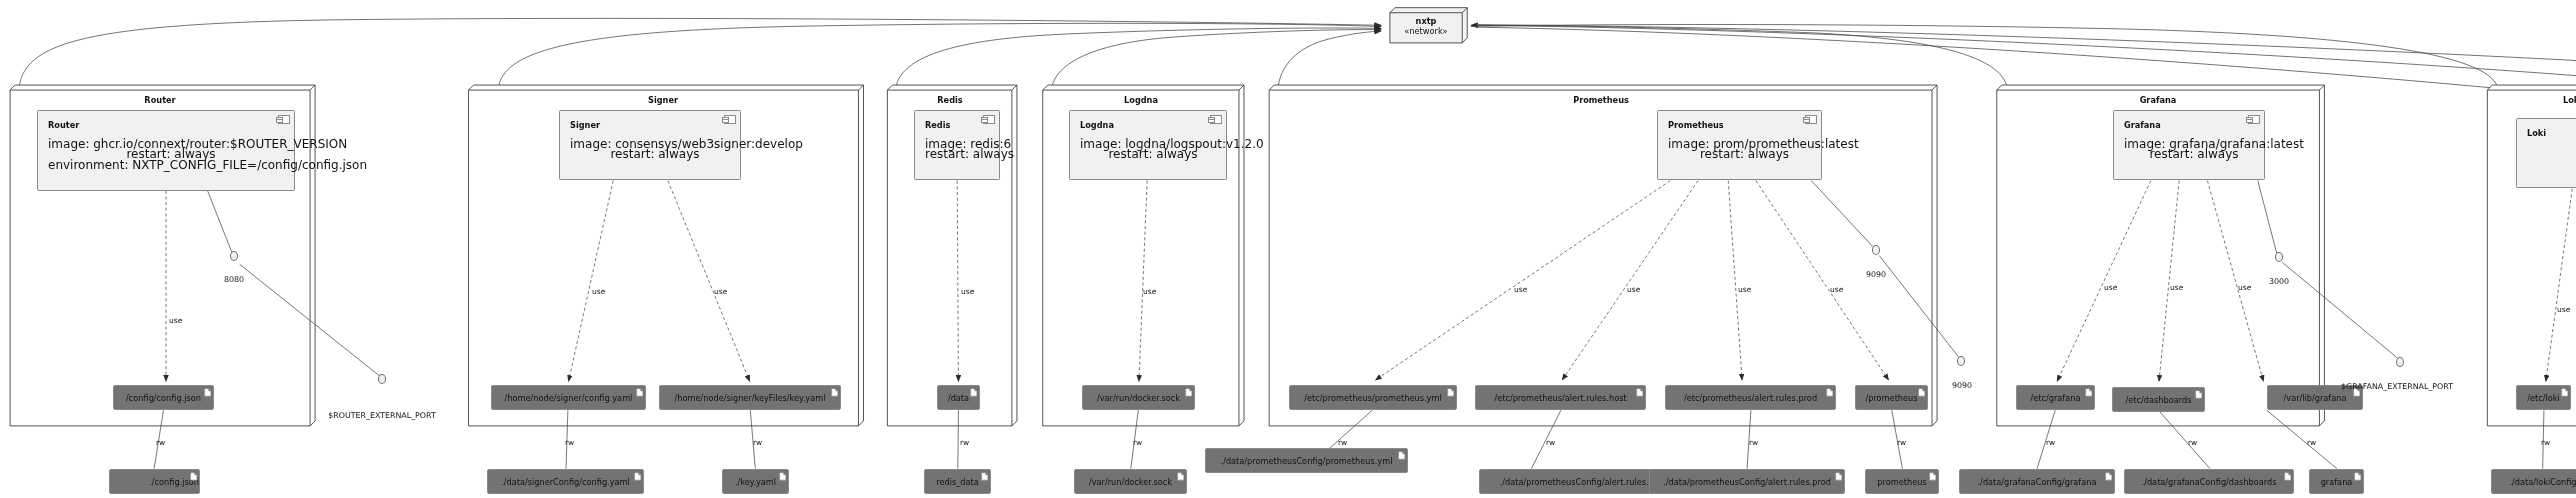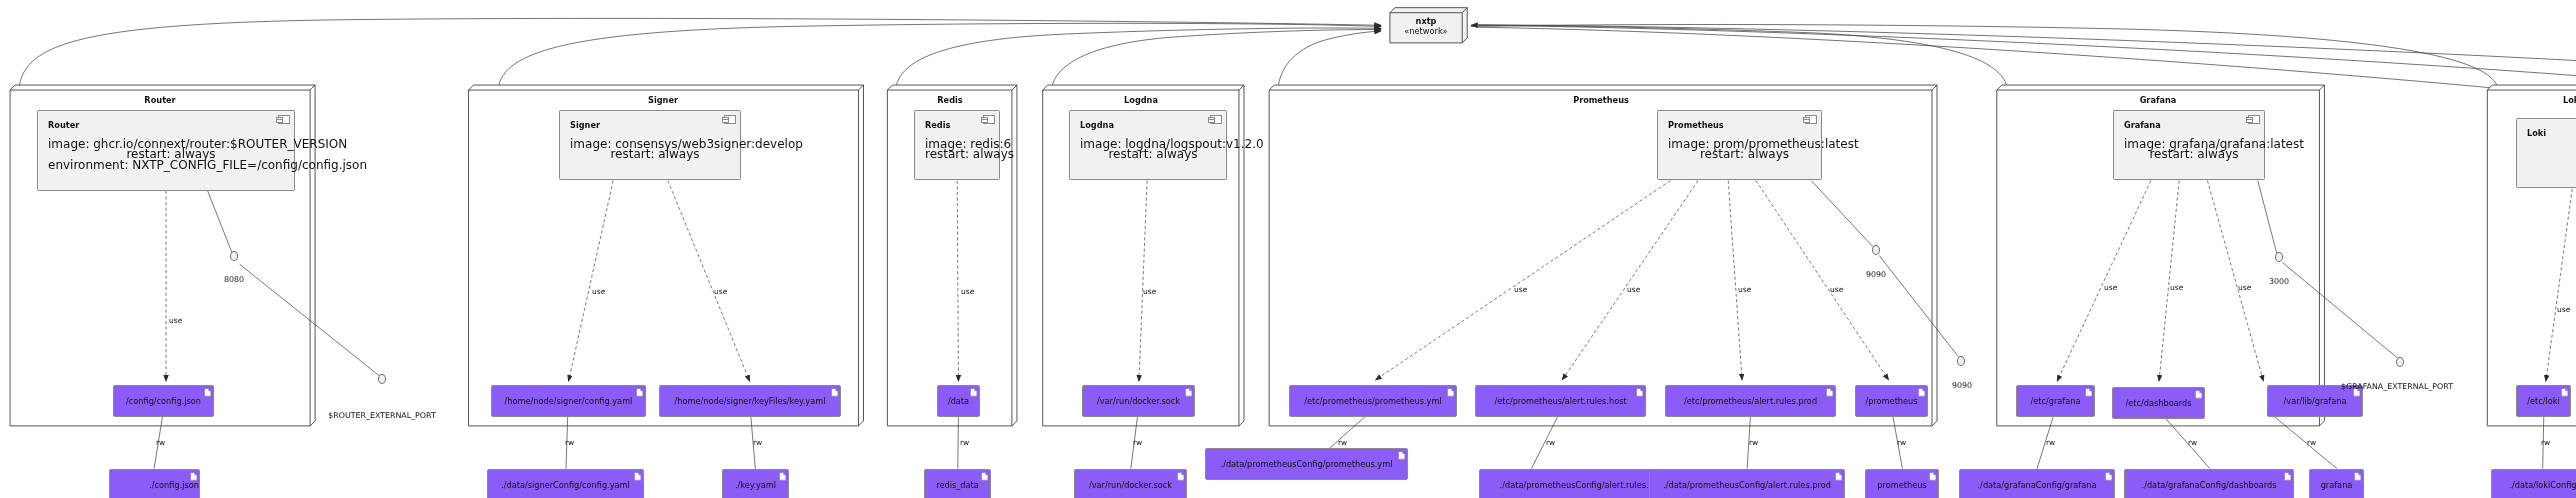"/config/config.json" .art { background: #8b5cf6 -> #737373; height: 32px -> 25px }
